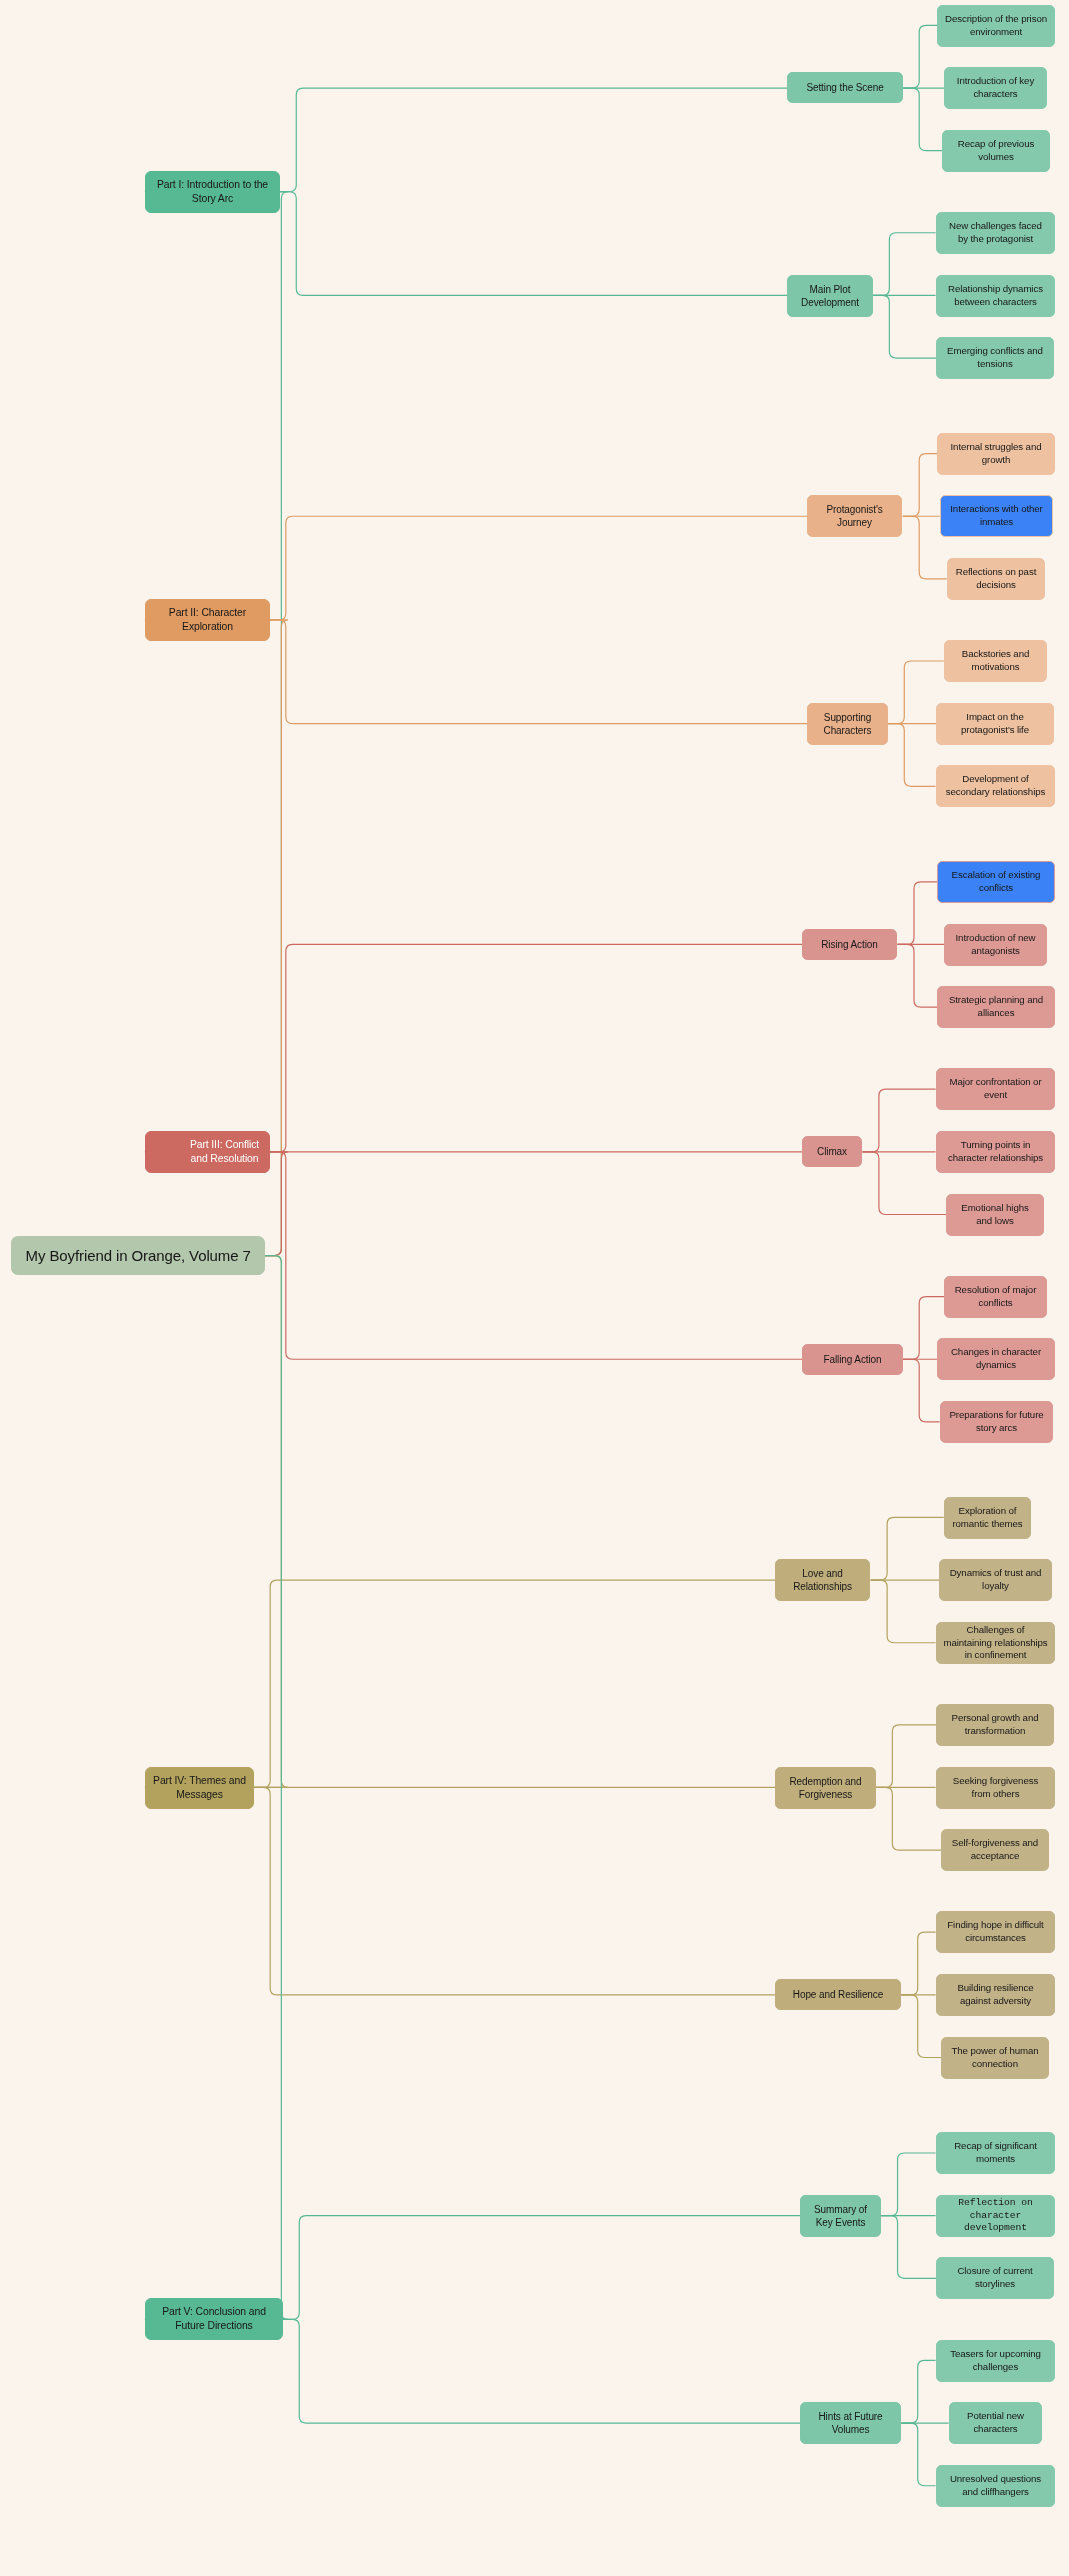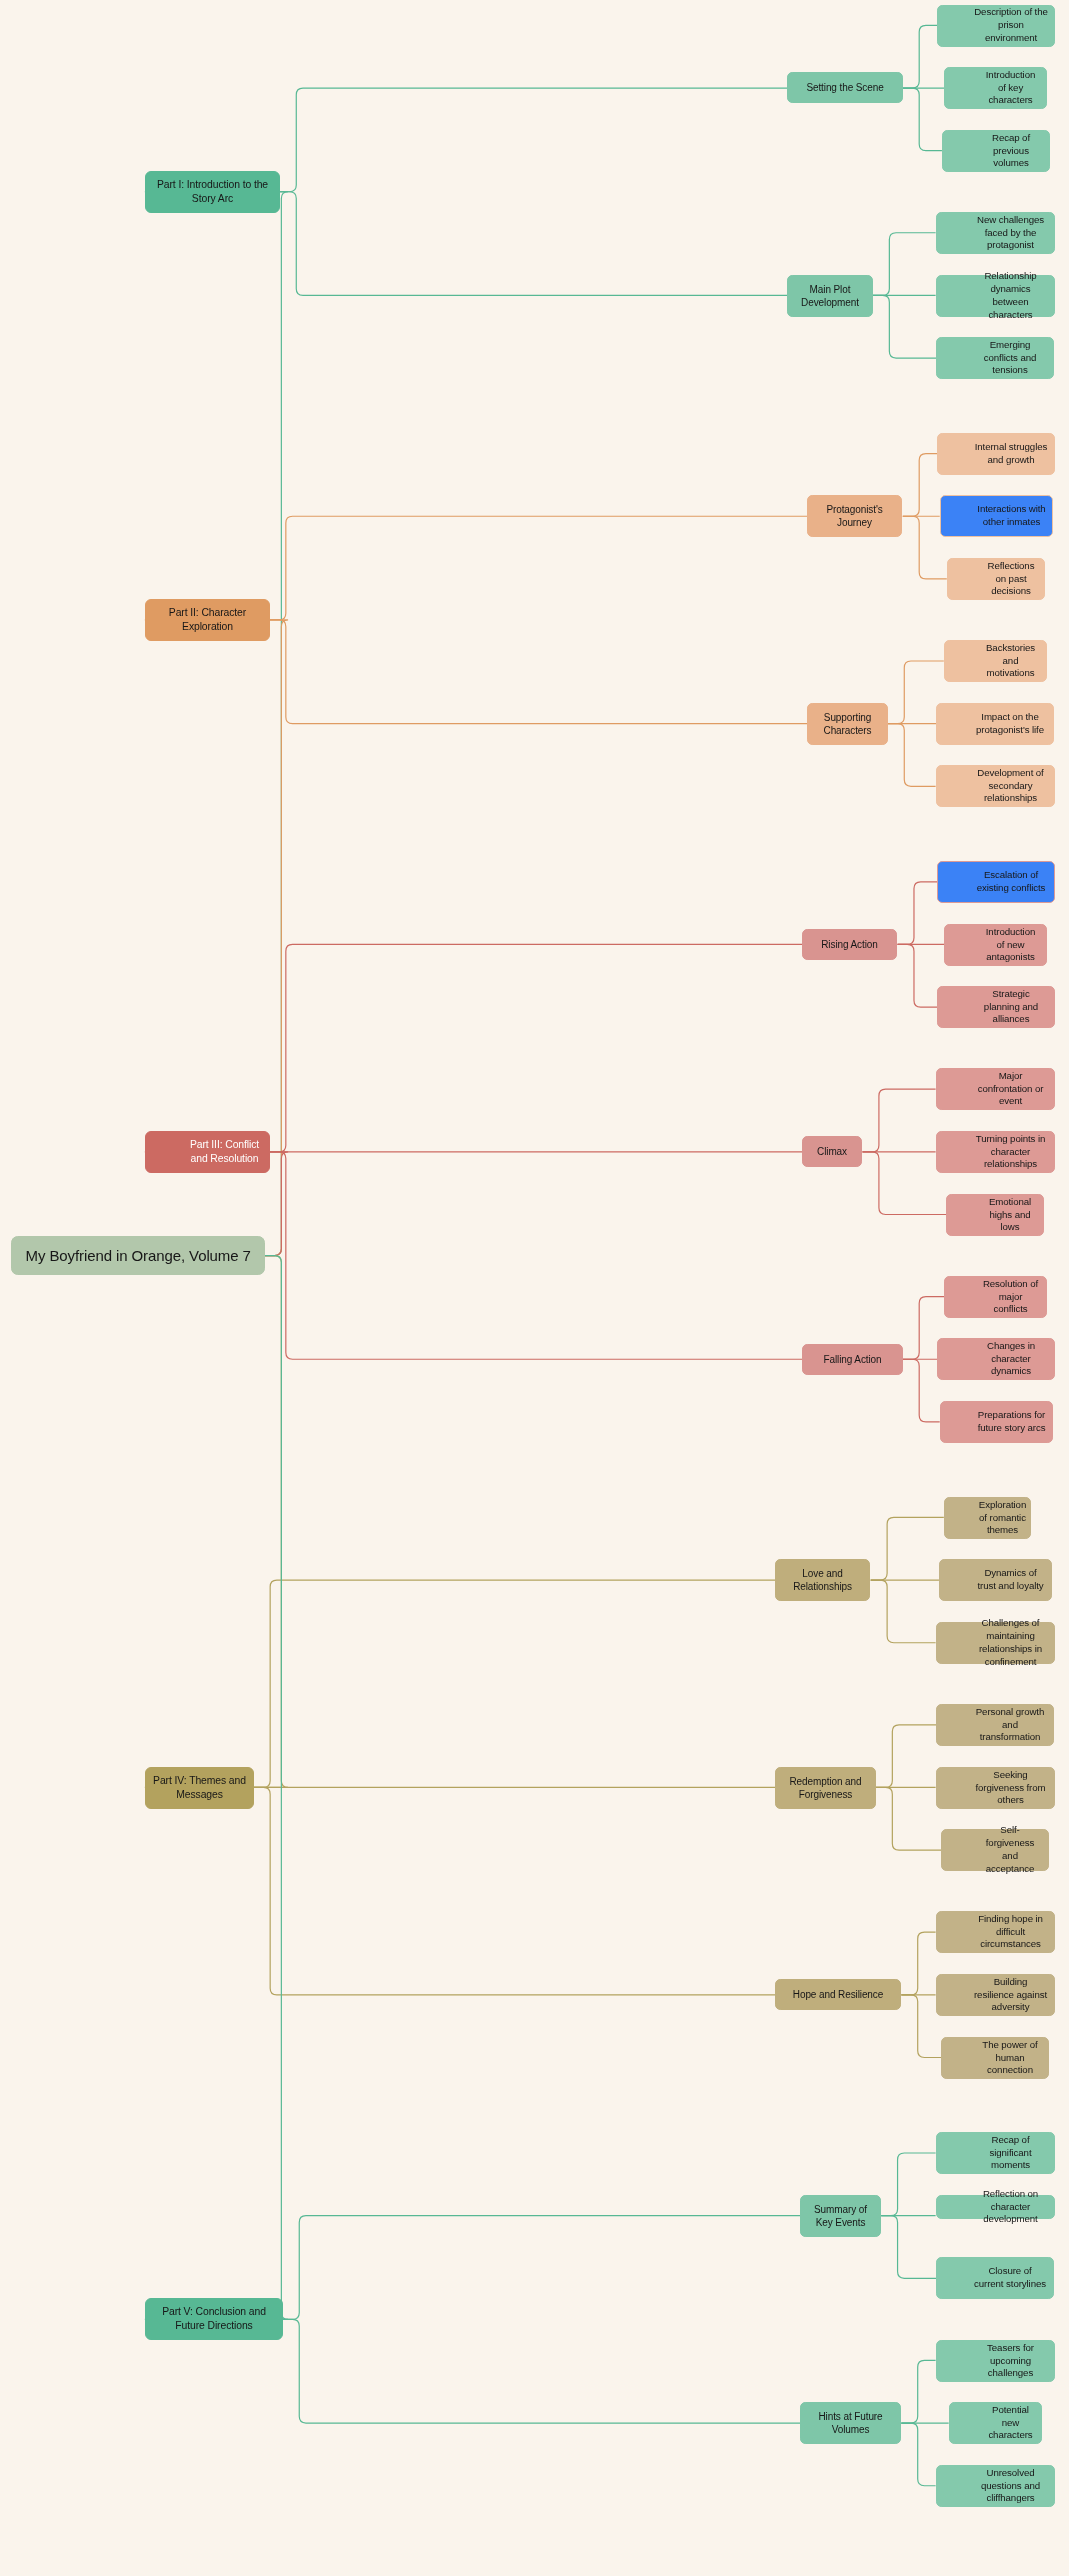"Description of the prison environment" .node.leaf { padding-left: 36px -> none }
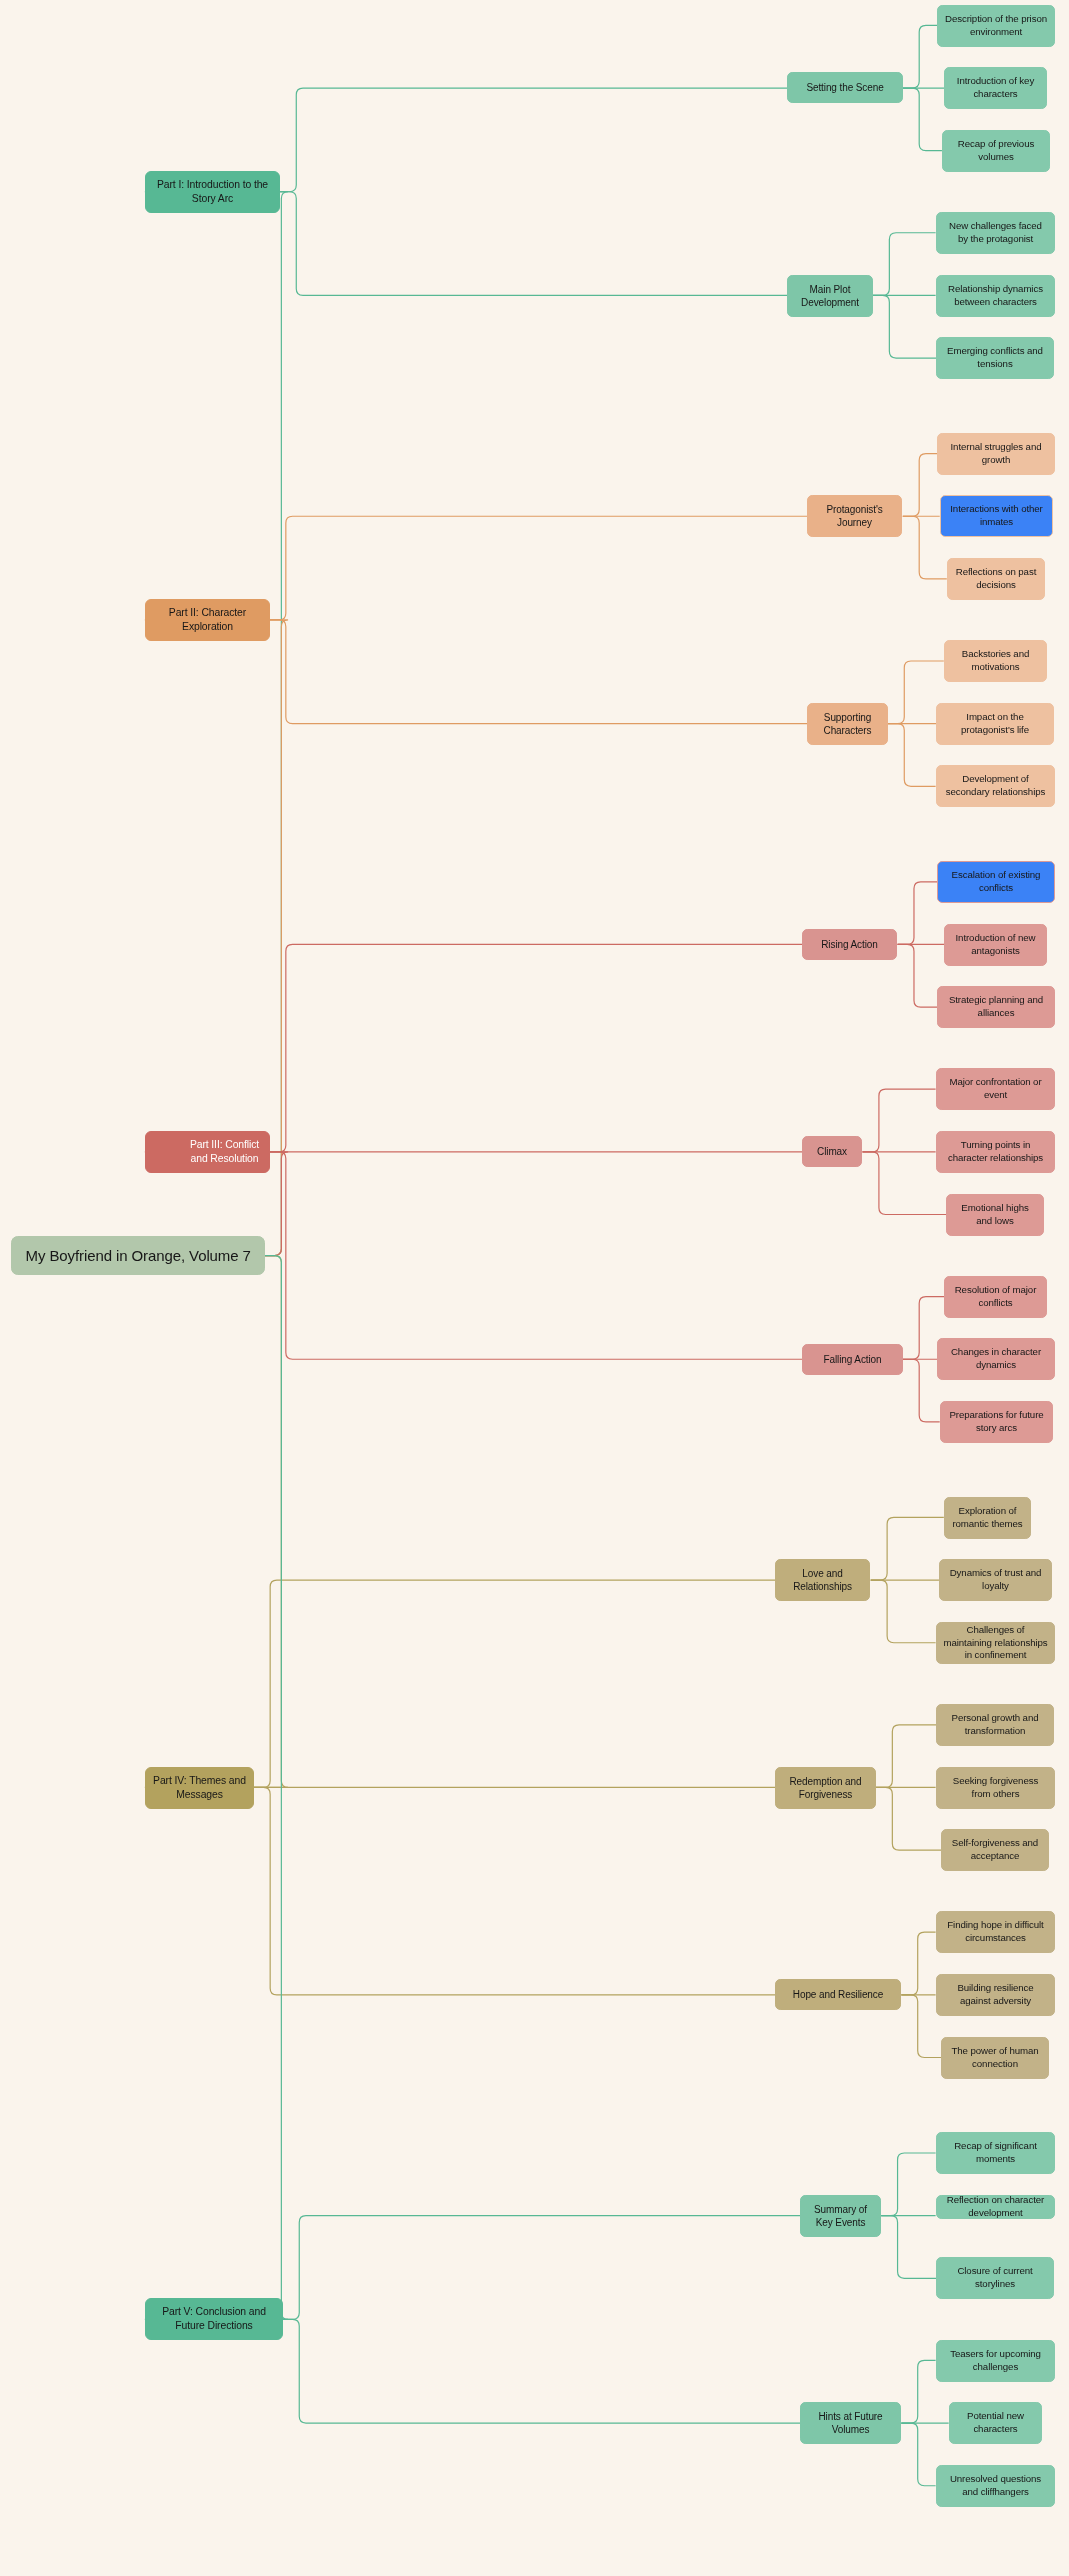"Reflection on character development" div.node { font-family: none -> Liberation Mono, monospace; height: 24px -> 42px }
